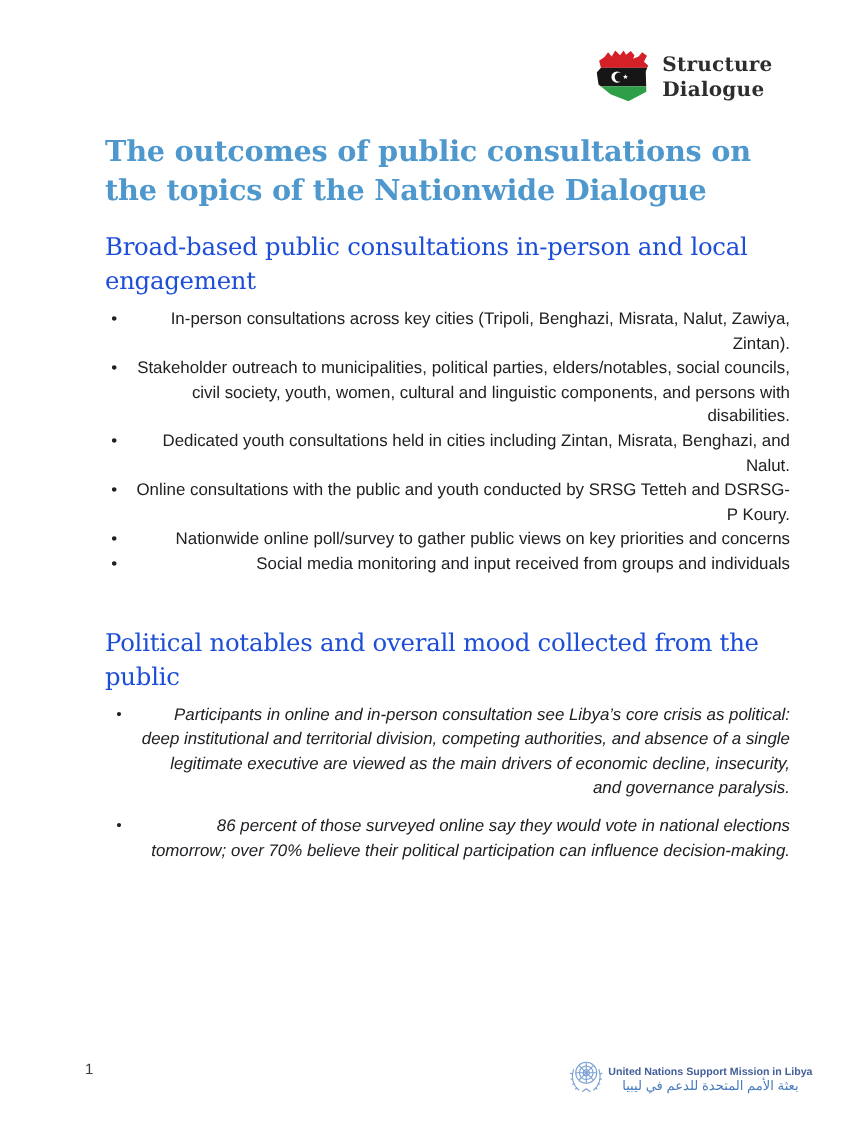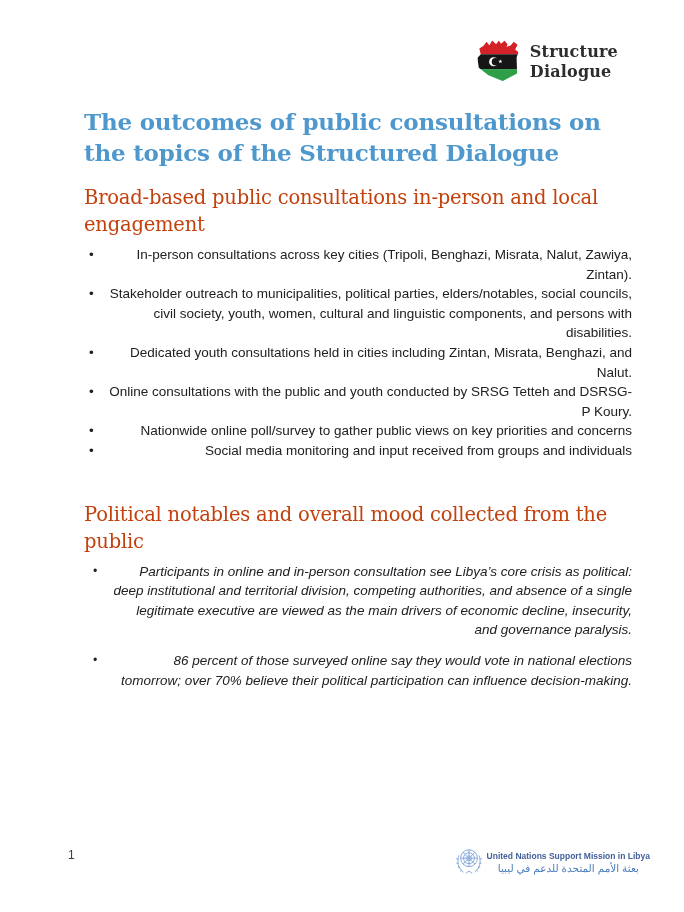"the topics of the Structured" div { text: Structured -> Nationwide }
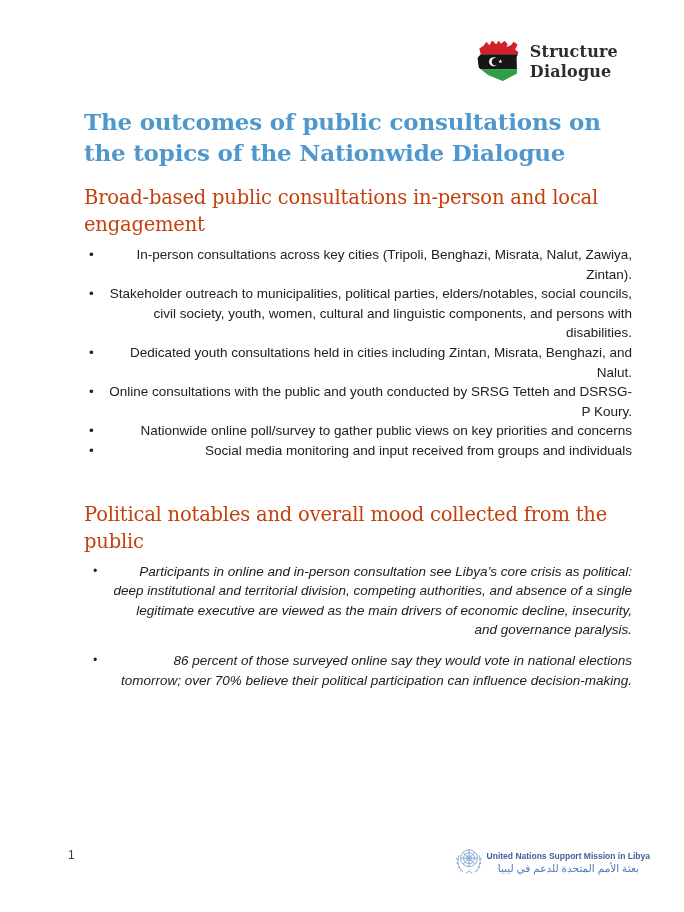"Broad-based public consultations" h2.section-heading { color: #c2410c -> #1d4ed8 }
